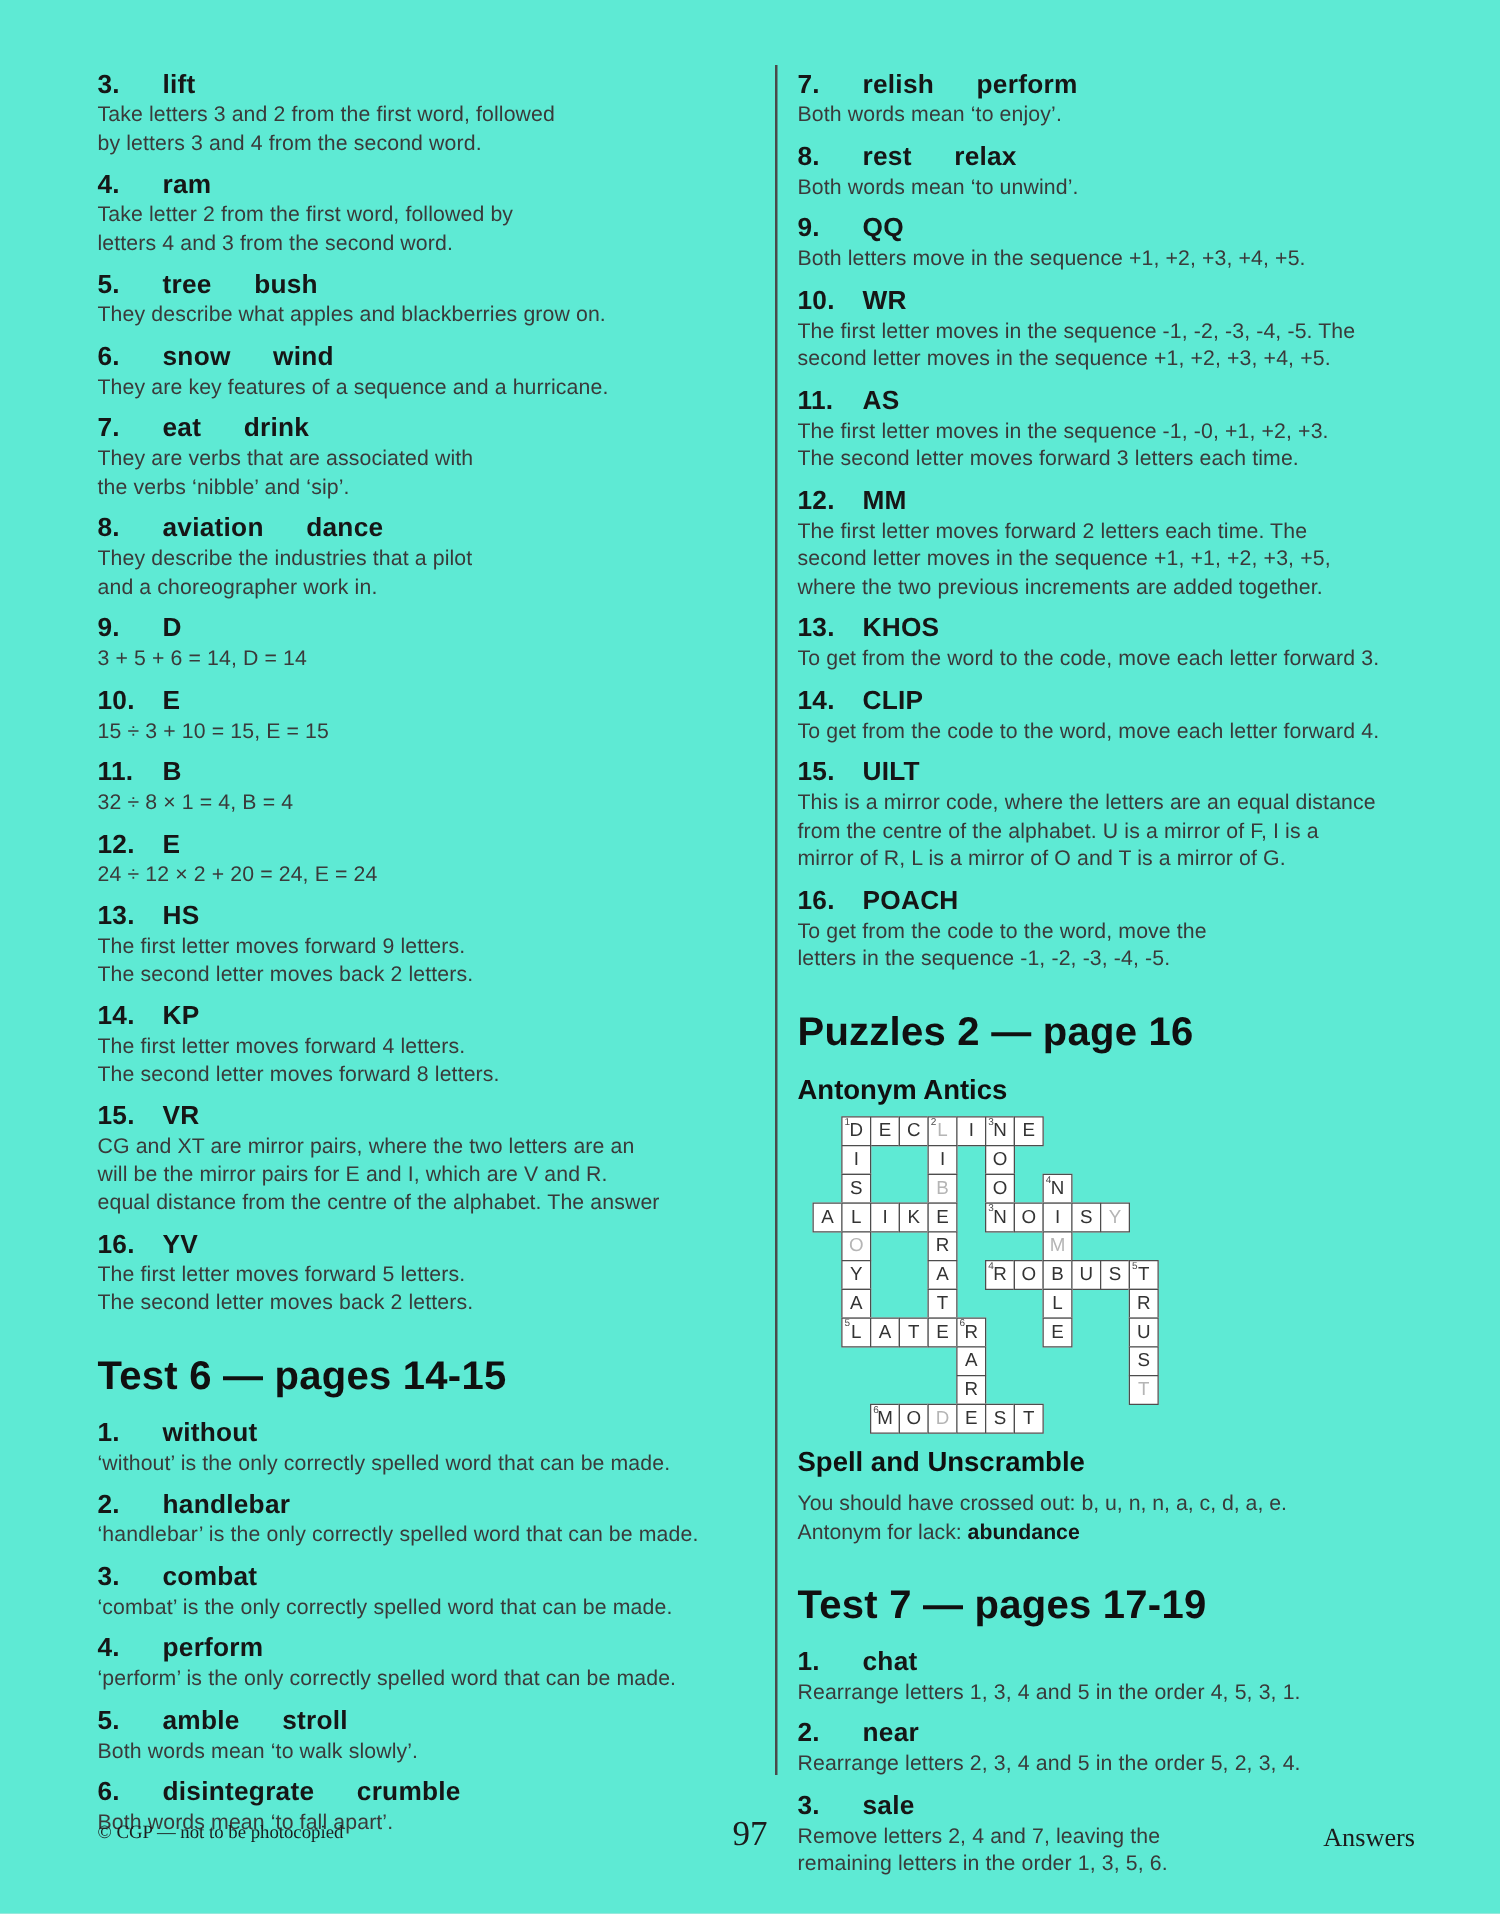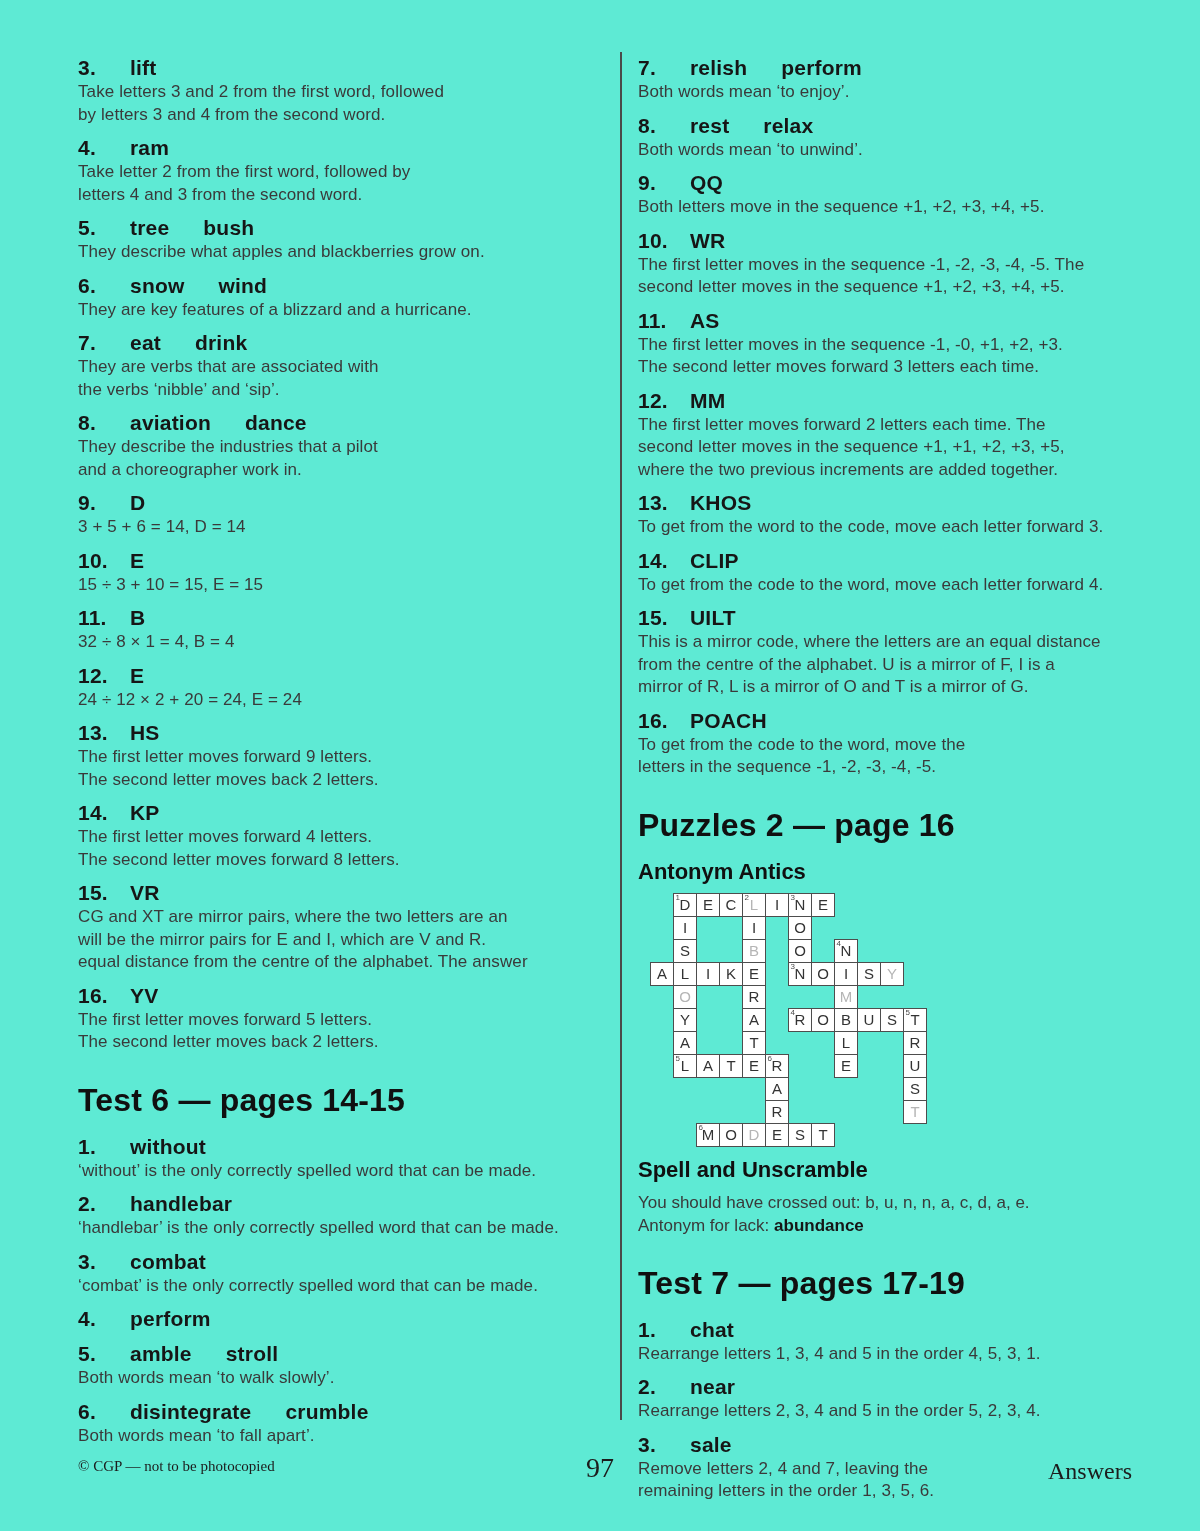"They are key features of" div { text: blizzard -> sequence }
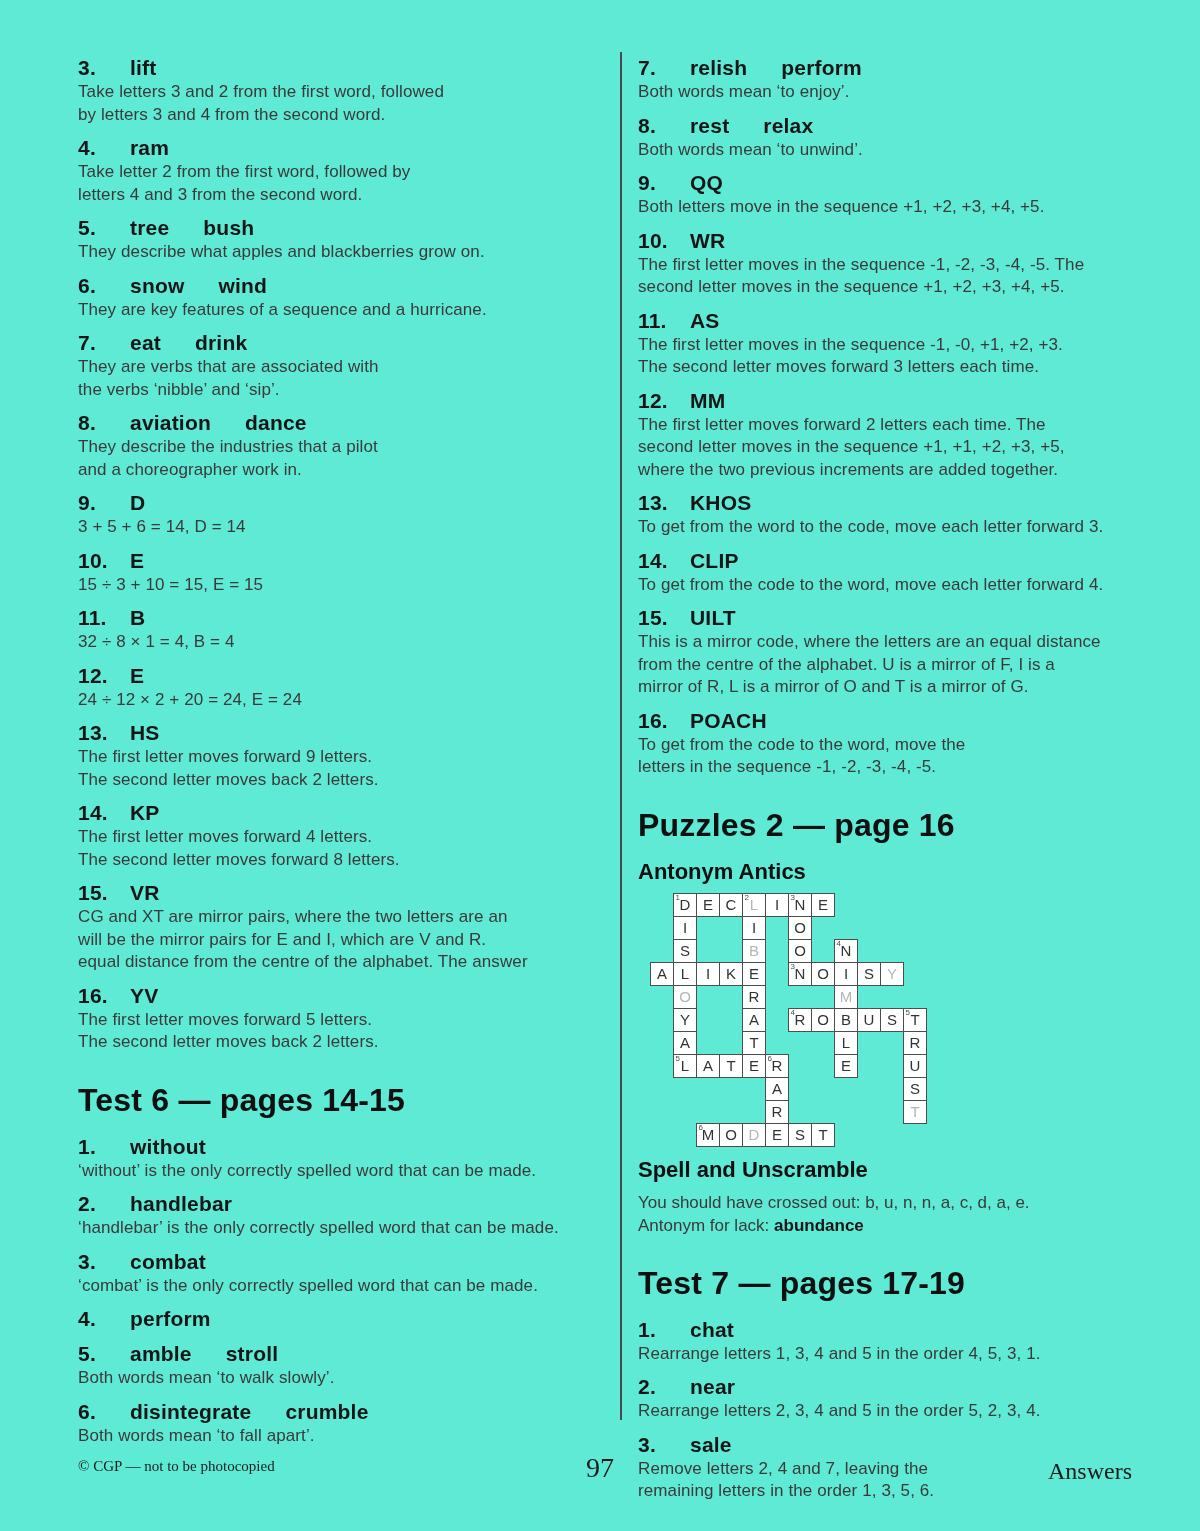"‘perform’ is the only correctly" div.item-body { html: none -> <div> <div>‘perform’ is the only correctly spelled word that can be made.</div> </div> }
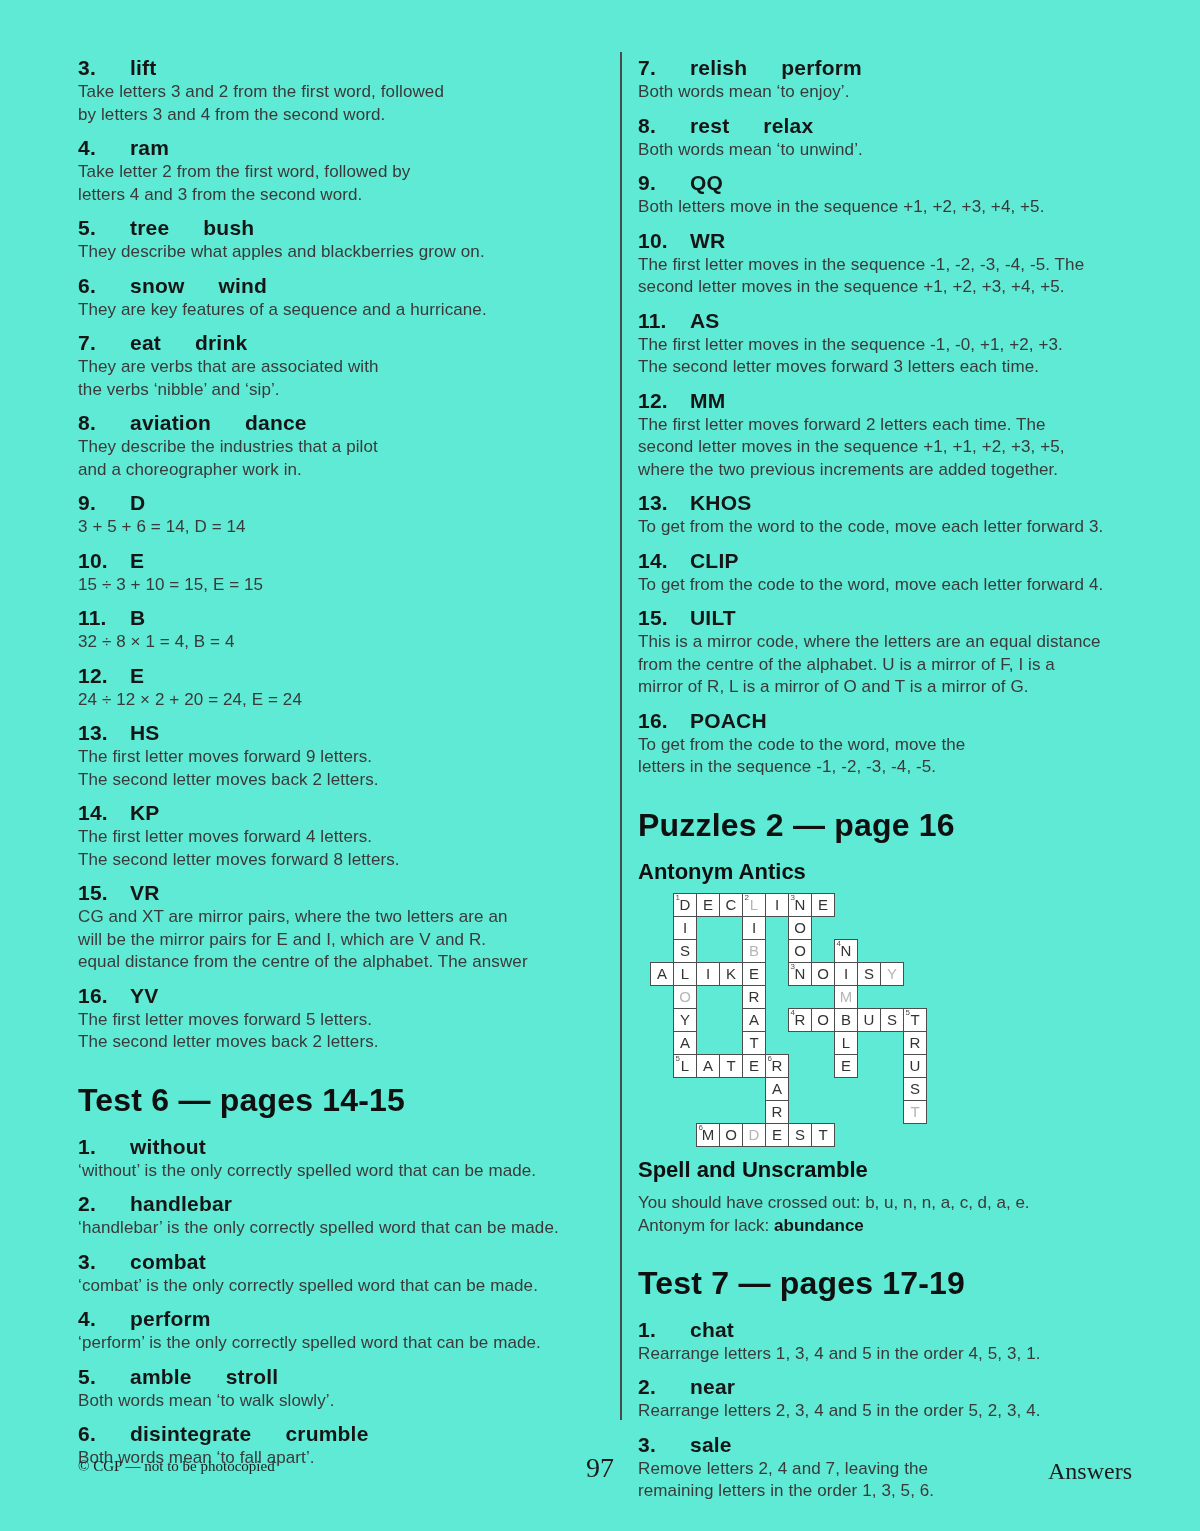"Answers" .footer .f-right { font-size: 24px -> 21px }
